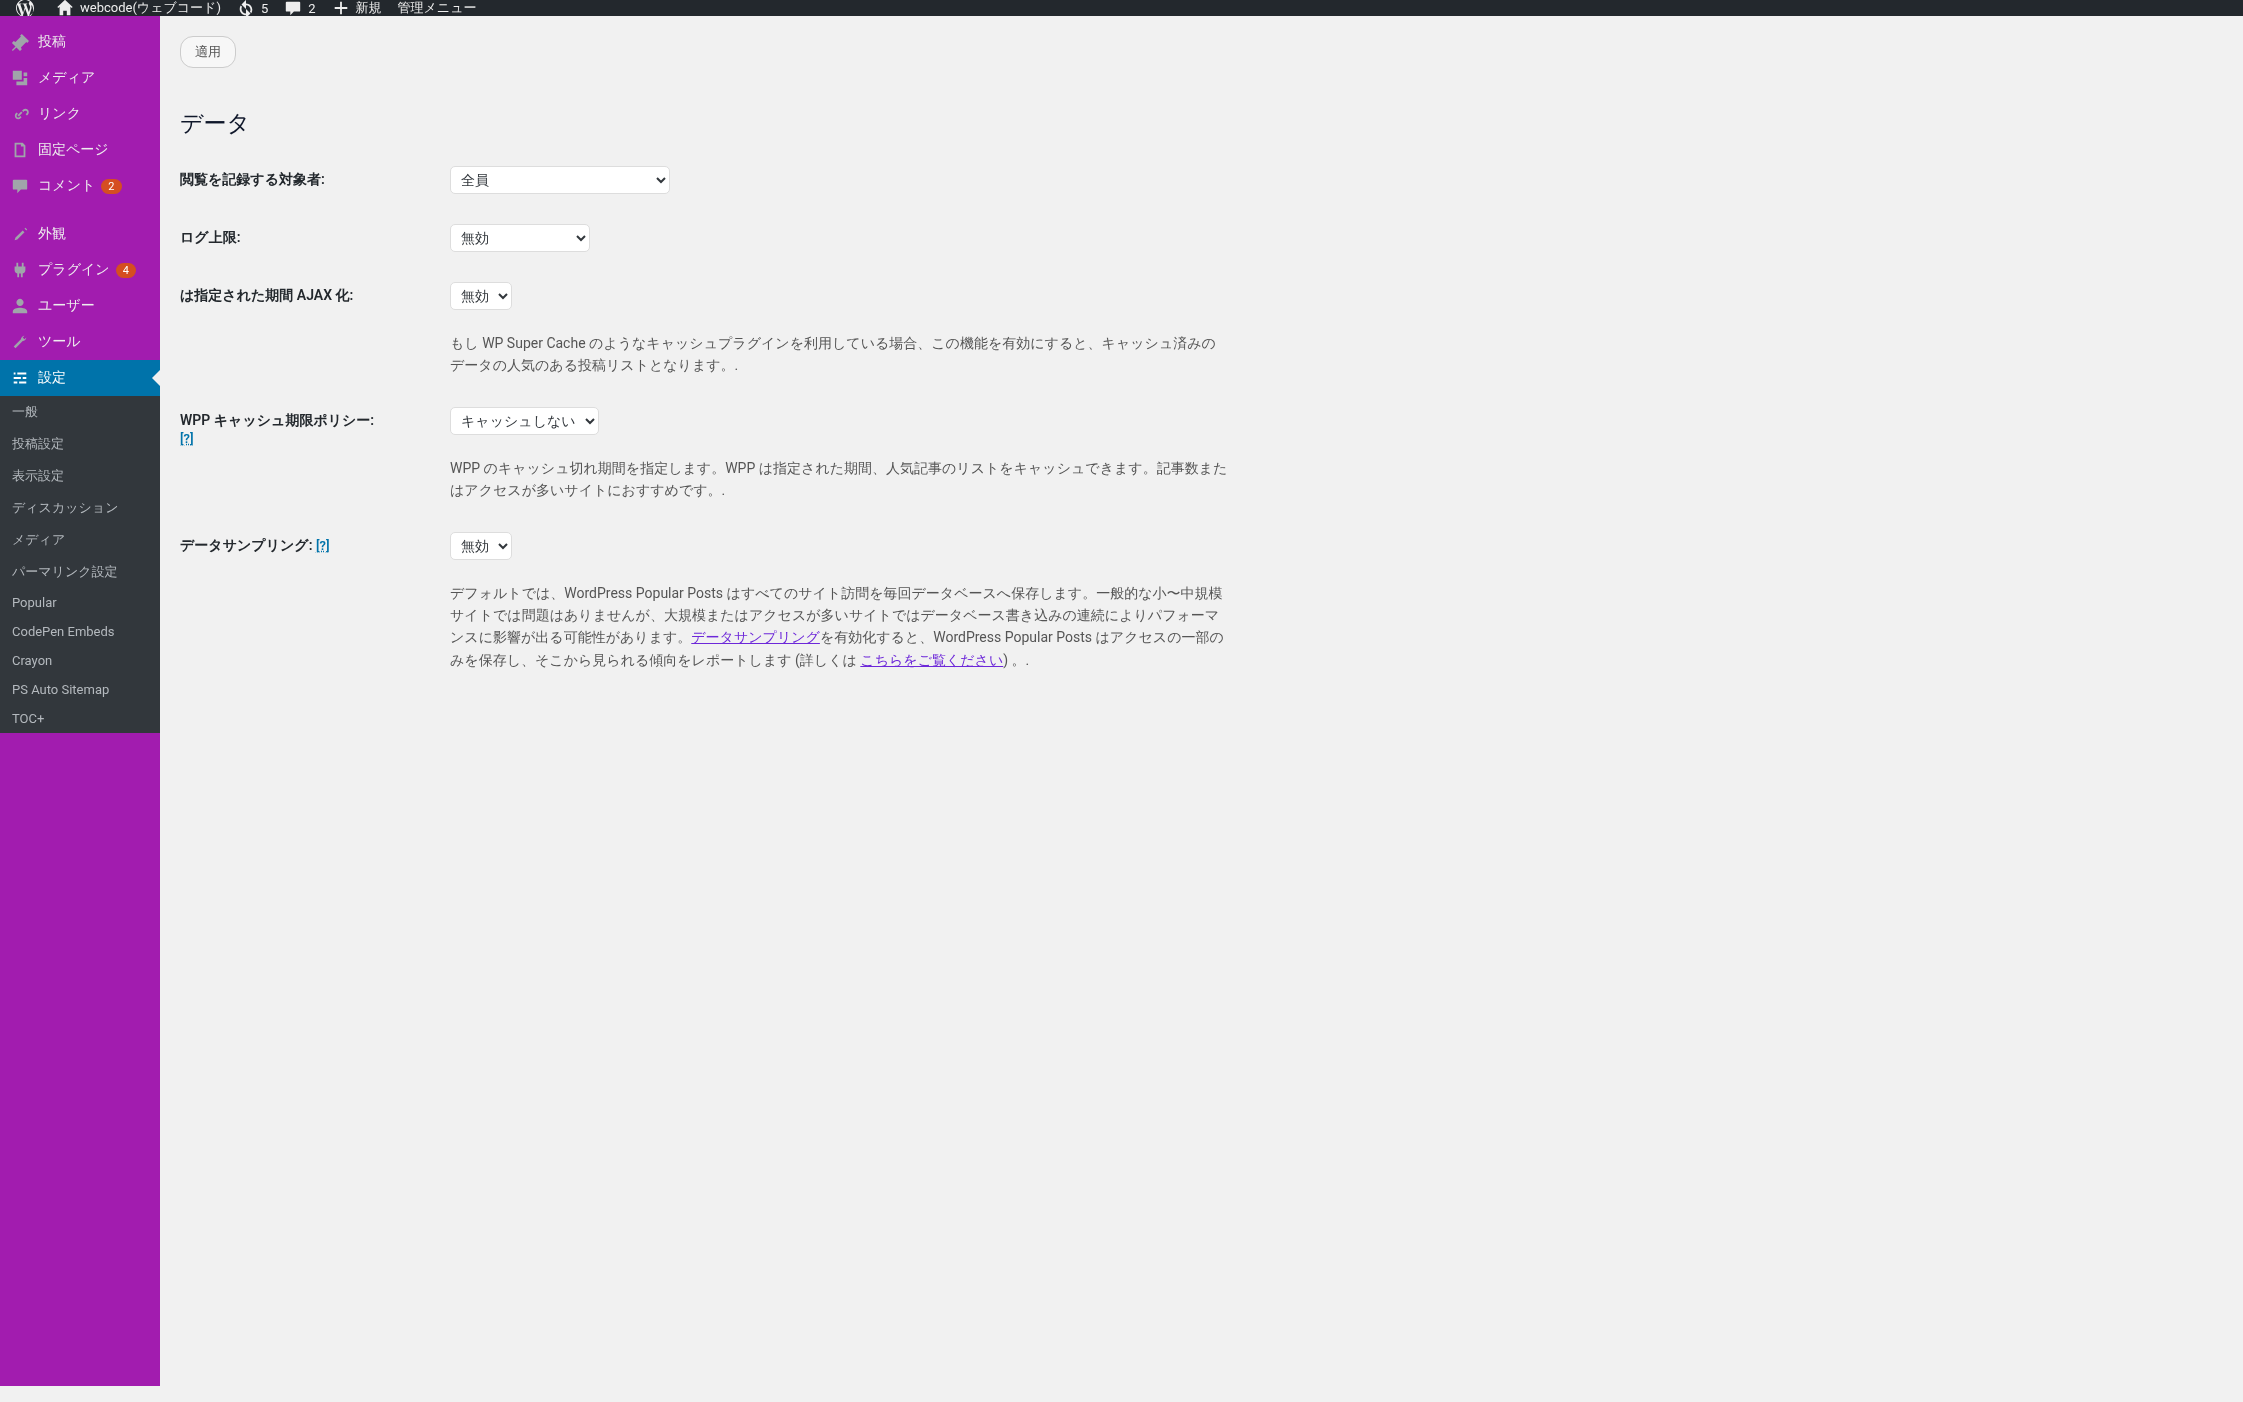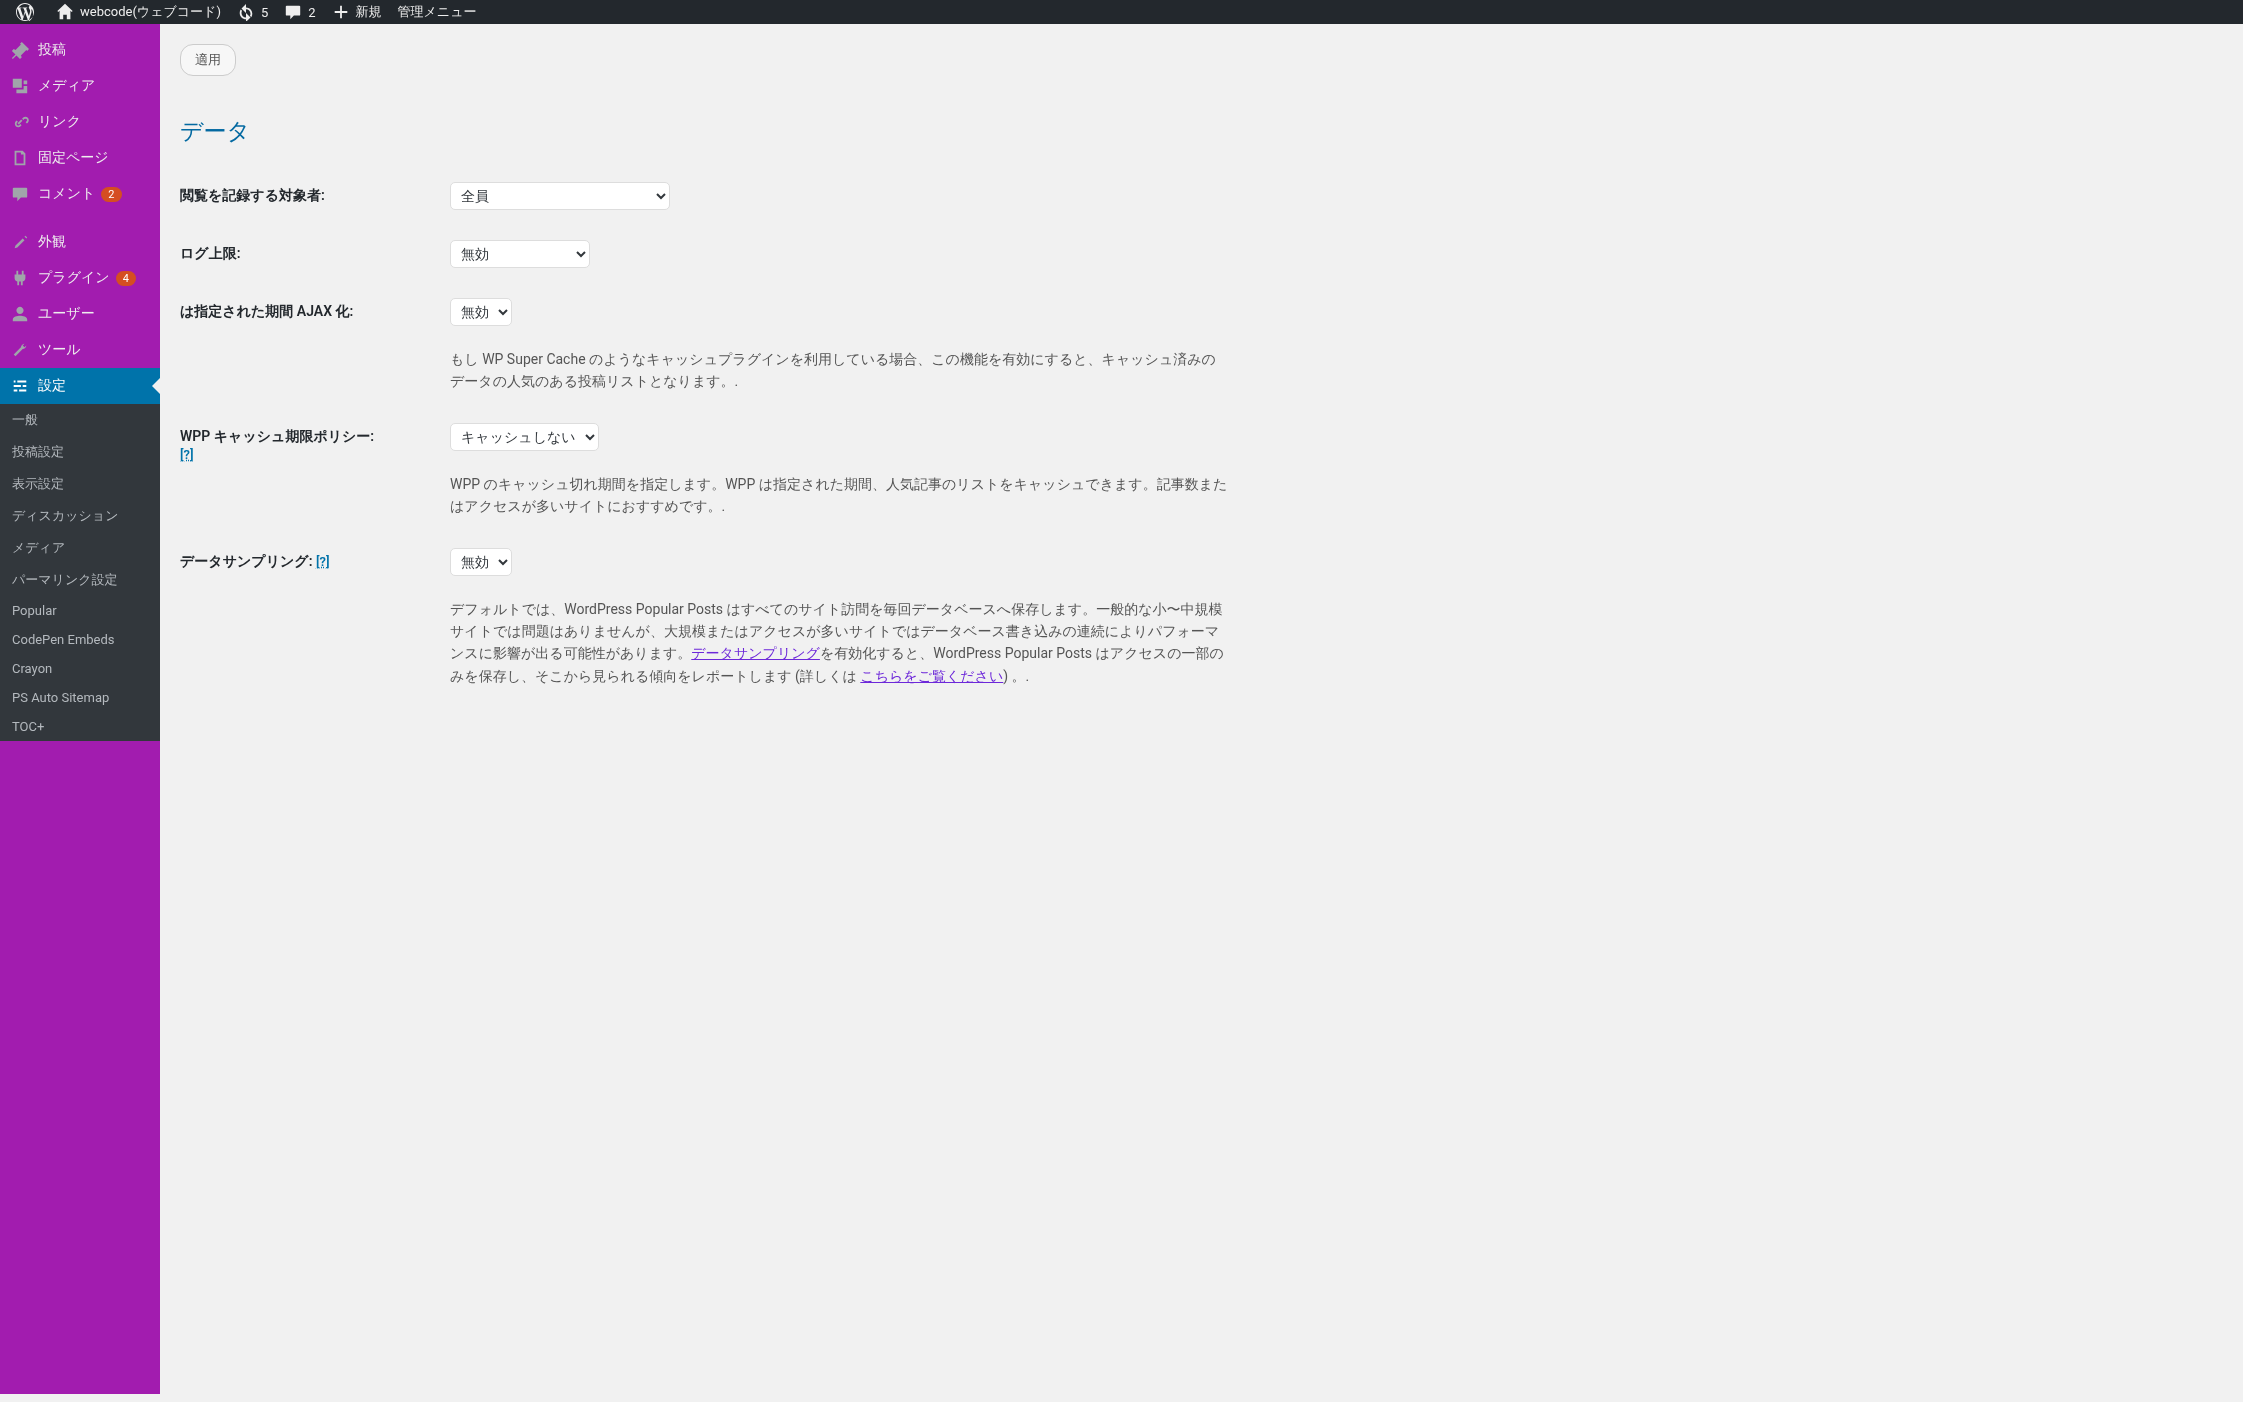"webcode(ウェブコード)" .adminbar { height: 24px -> 16px }
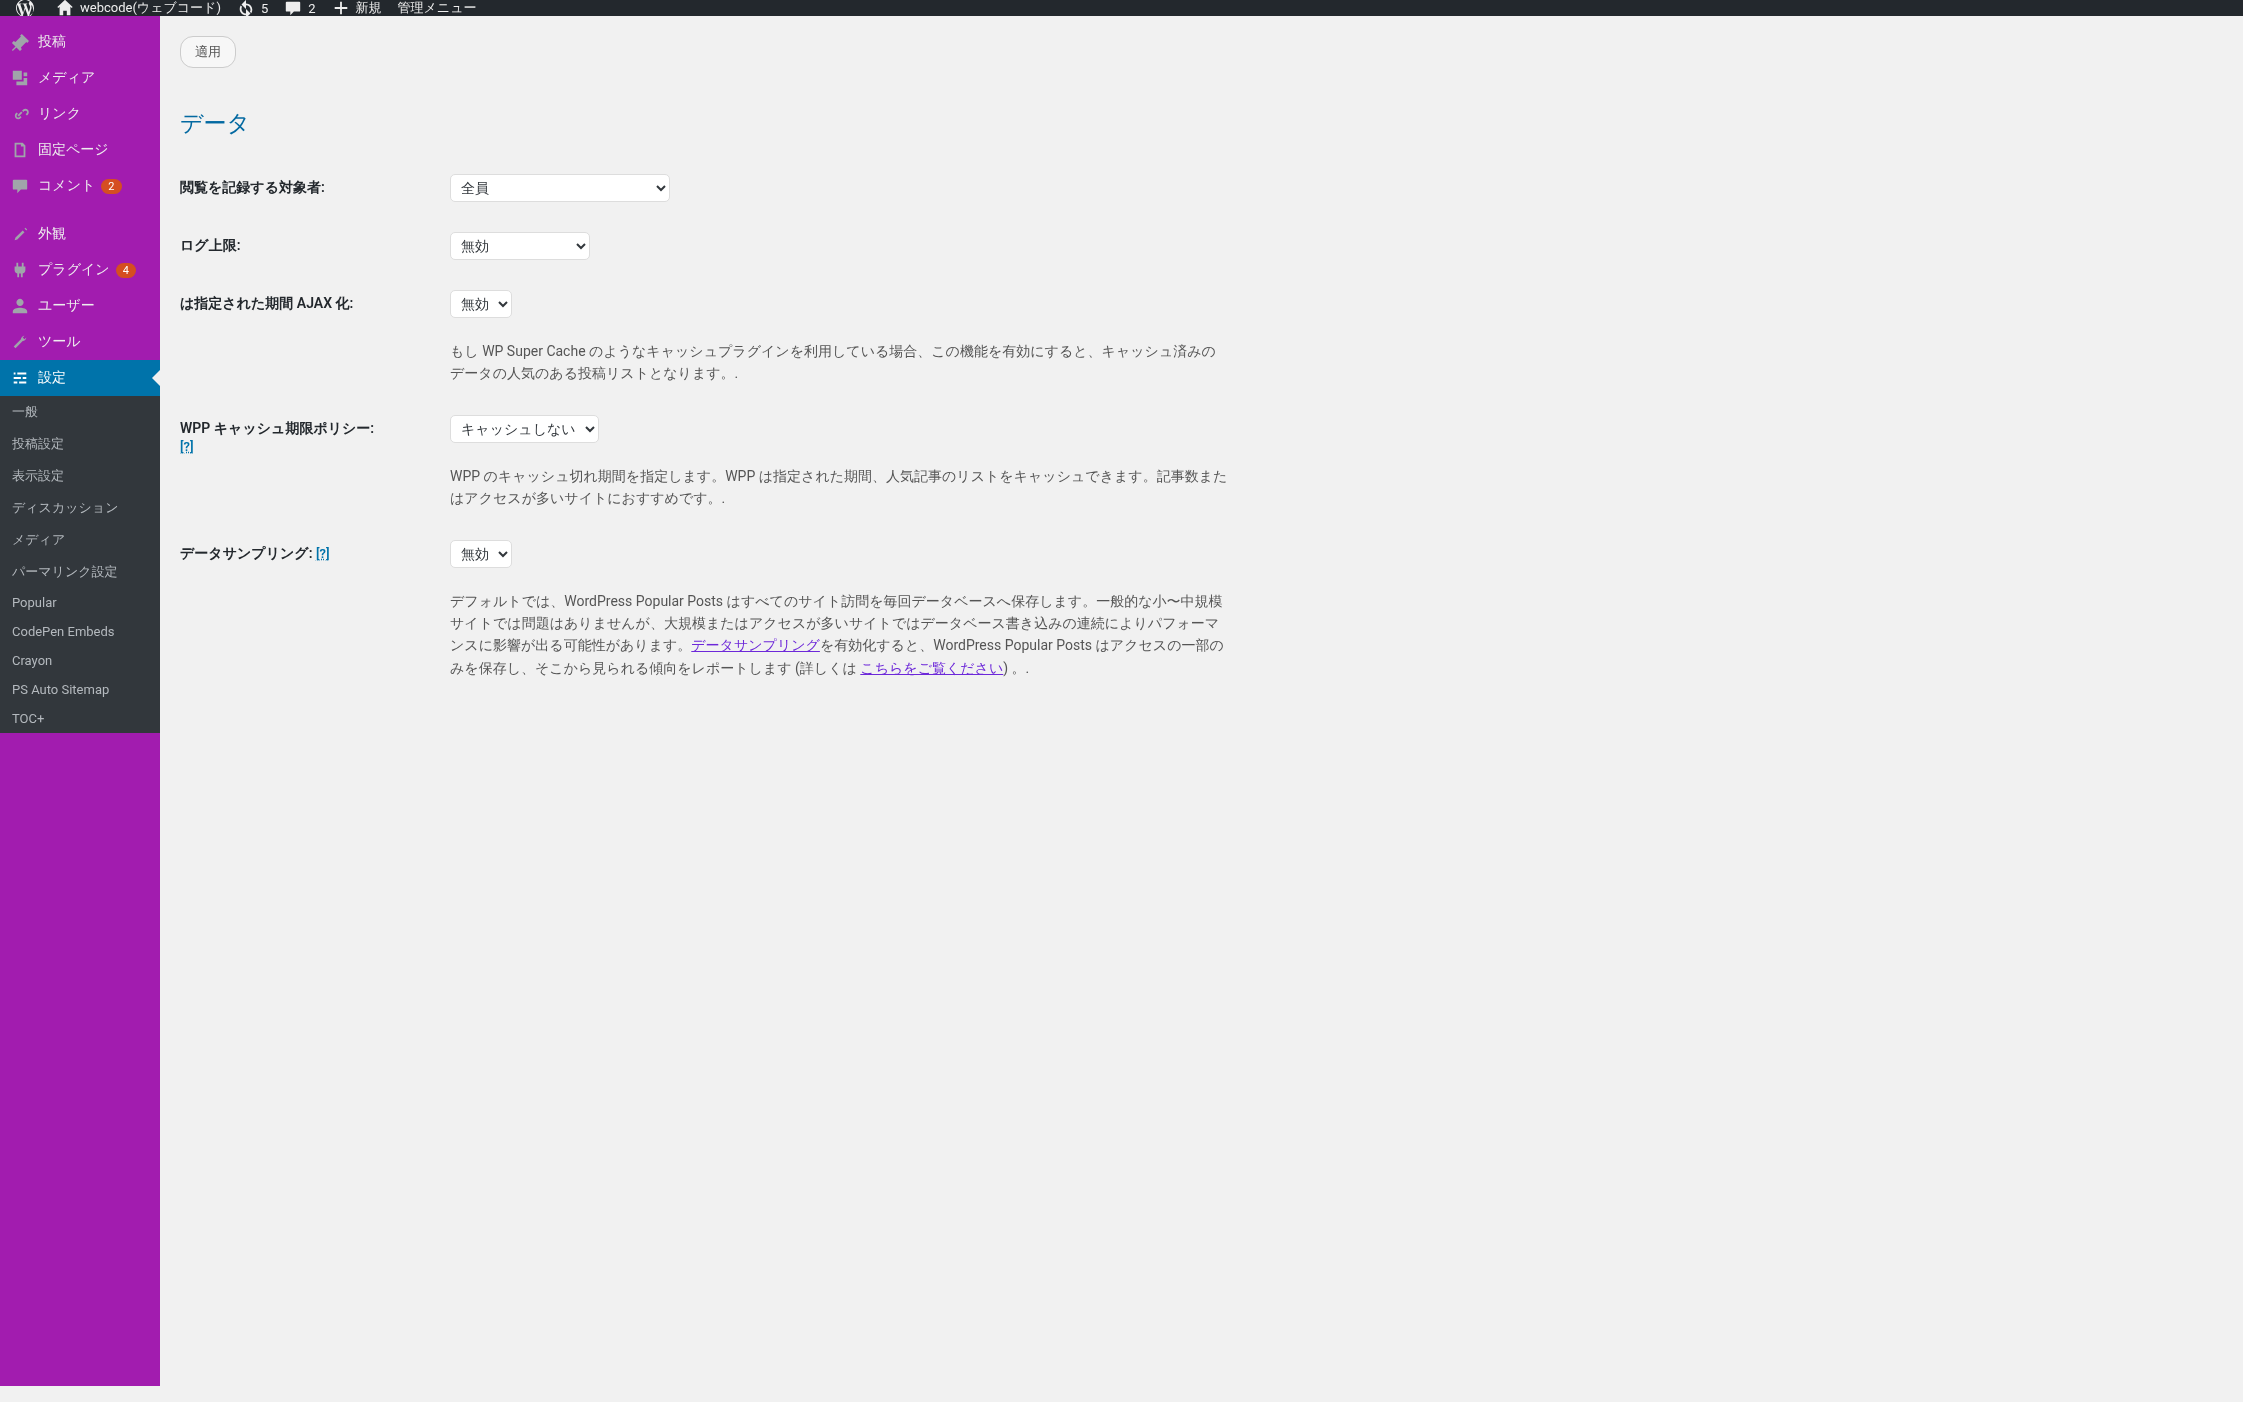"データ" h2 { color: #0369a1 -> #0f172a; margin: 40px 0 20px -> 40px 0 12px }
